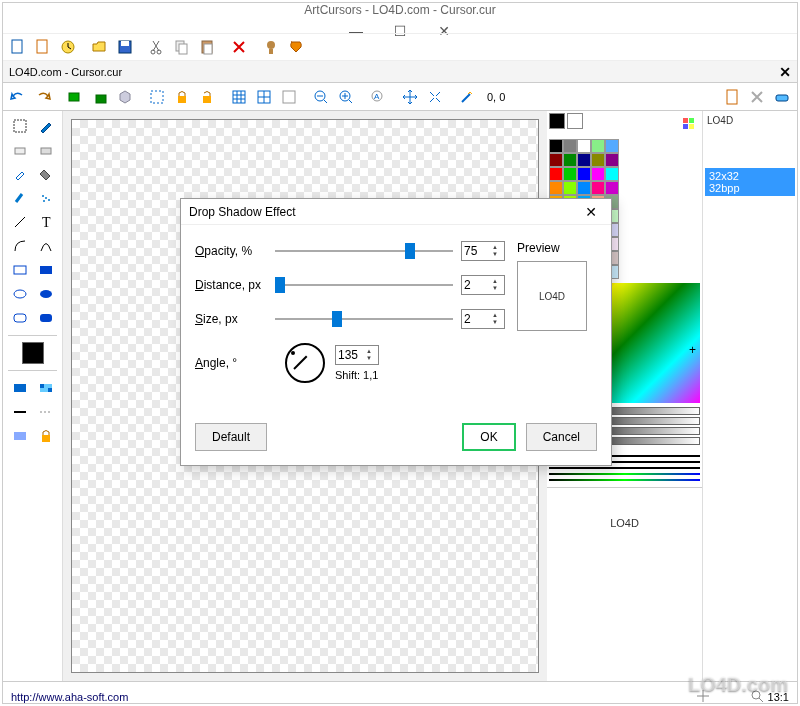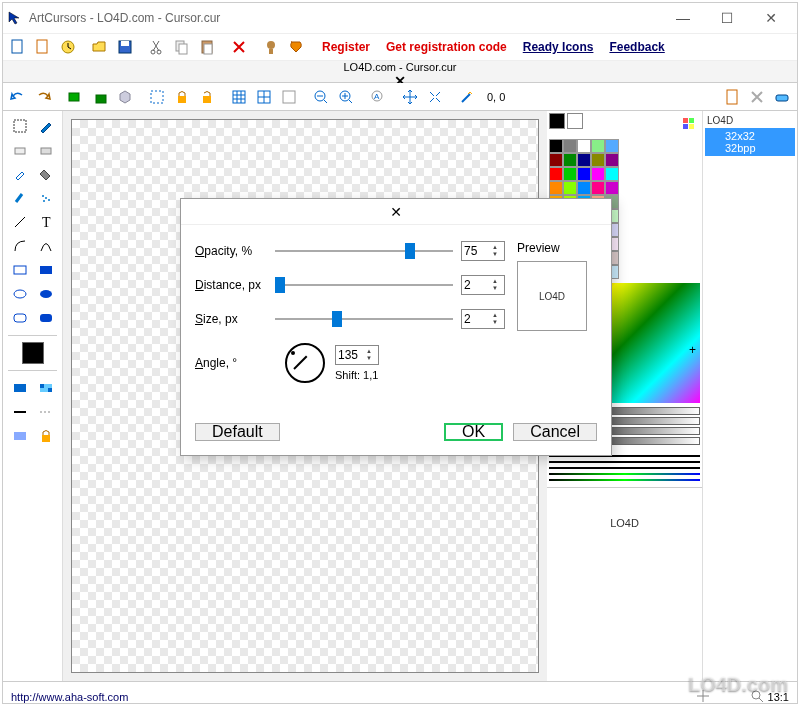"ArtCursors - LO4D.com - Cursor.cur" .titlebar { flex-direction: none -> column }
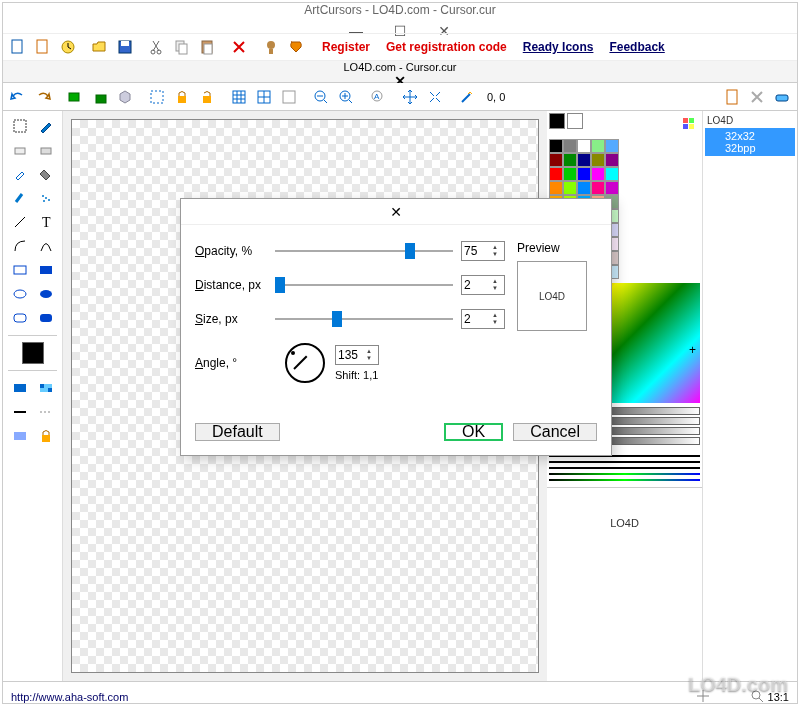"Register" div.linkbar { html: <div> <span>Register</span> <span>Get registration code</span> <span>Ready Icons</span> <span>Feedback</span> </div> -> none }
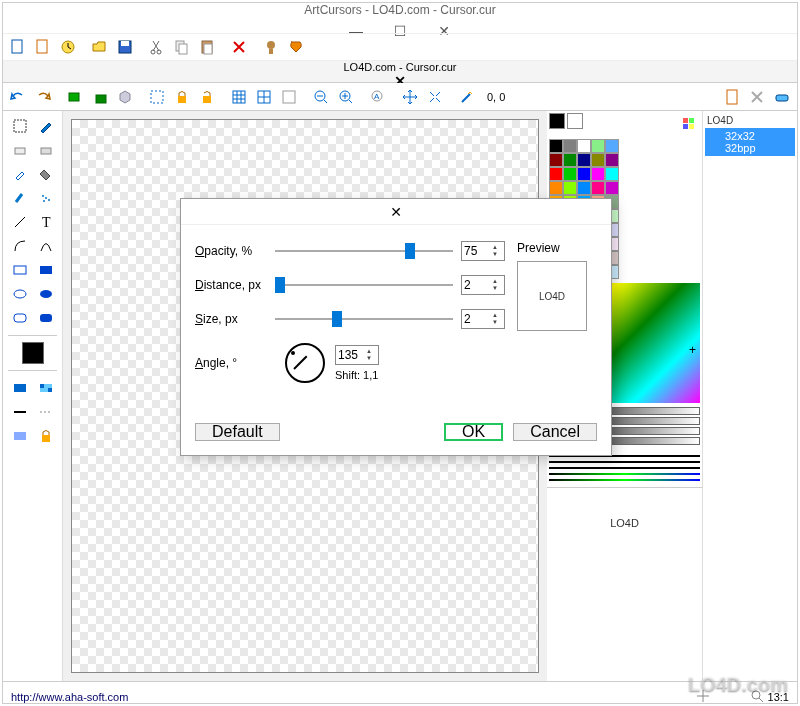"LO4D.com - Cursor.cur" .doctab { flex-direction: column -> none }
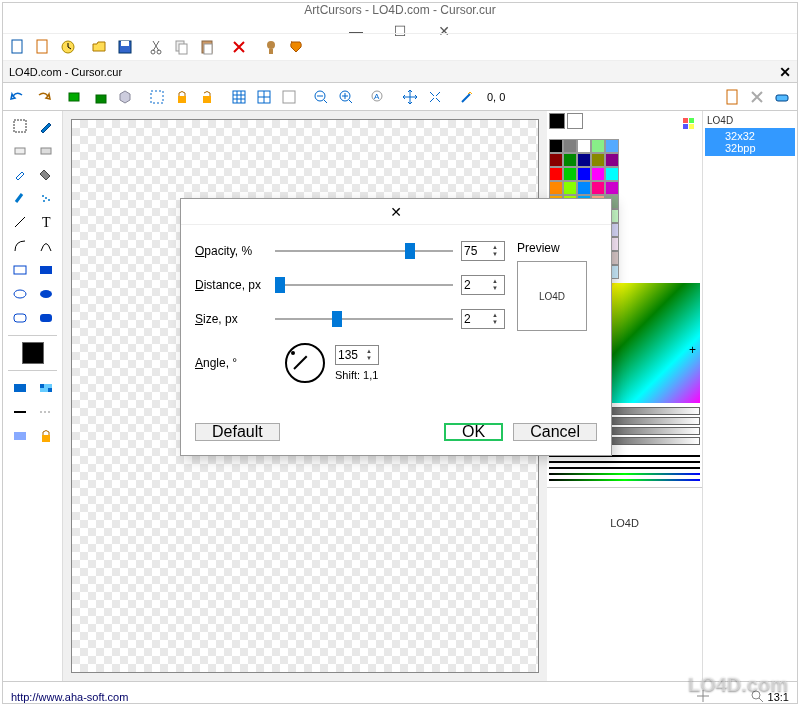"32x32" .format-list .fitem { margin-top: none -> 40px; padding: 2px 20px -> 2px 4px }
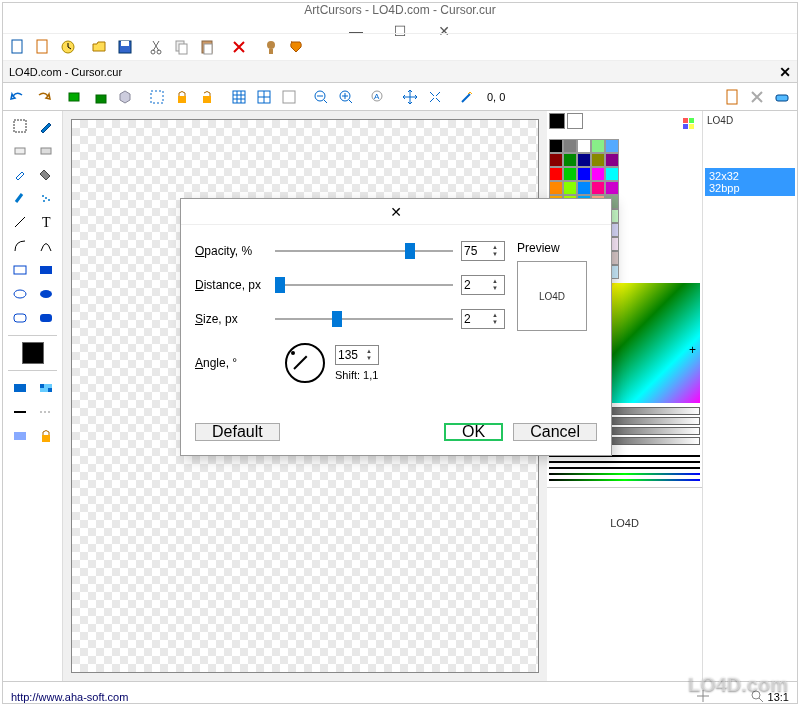"Drop Shadow Effect" span { html: none -> <span>Drop Shadow Effect</span> }
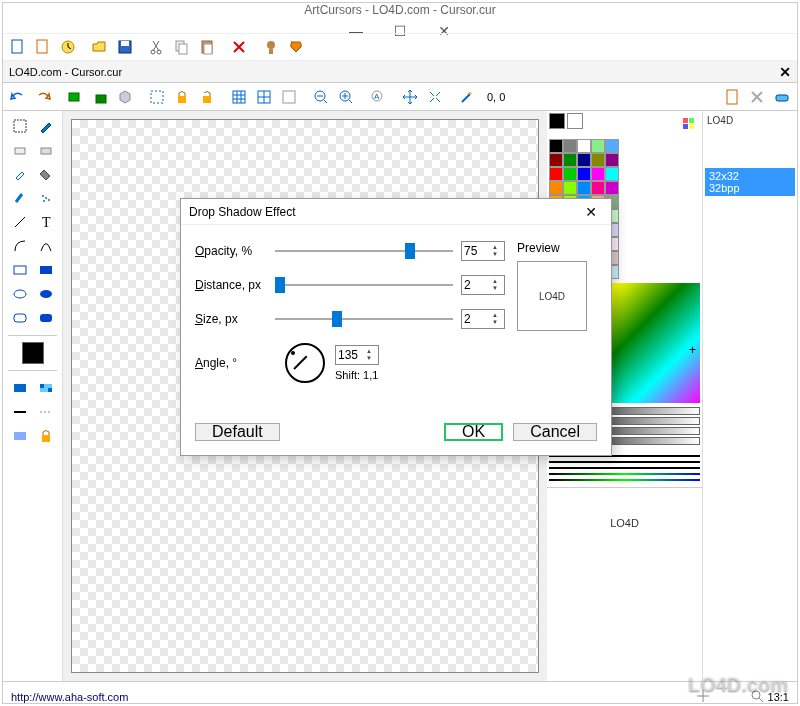"Default" .modal .btn { font-size: 16px -> 12px; height: 18px -> 28px }
